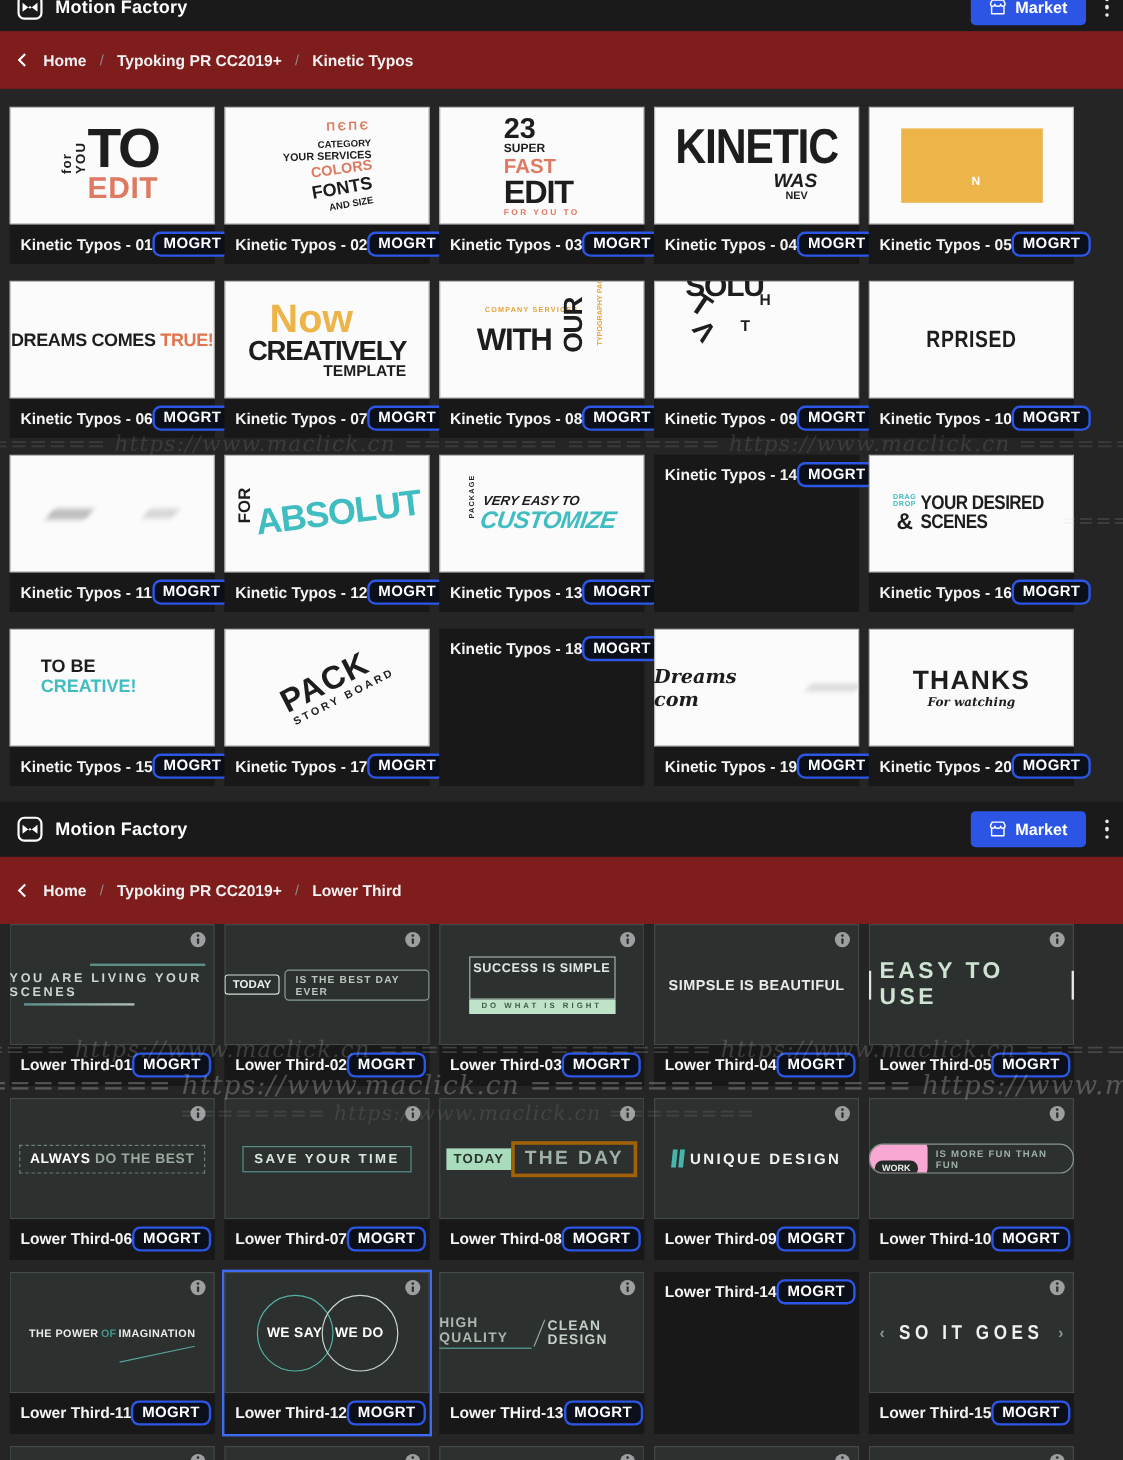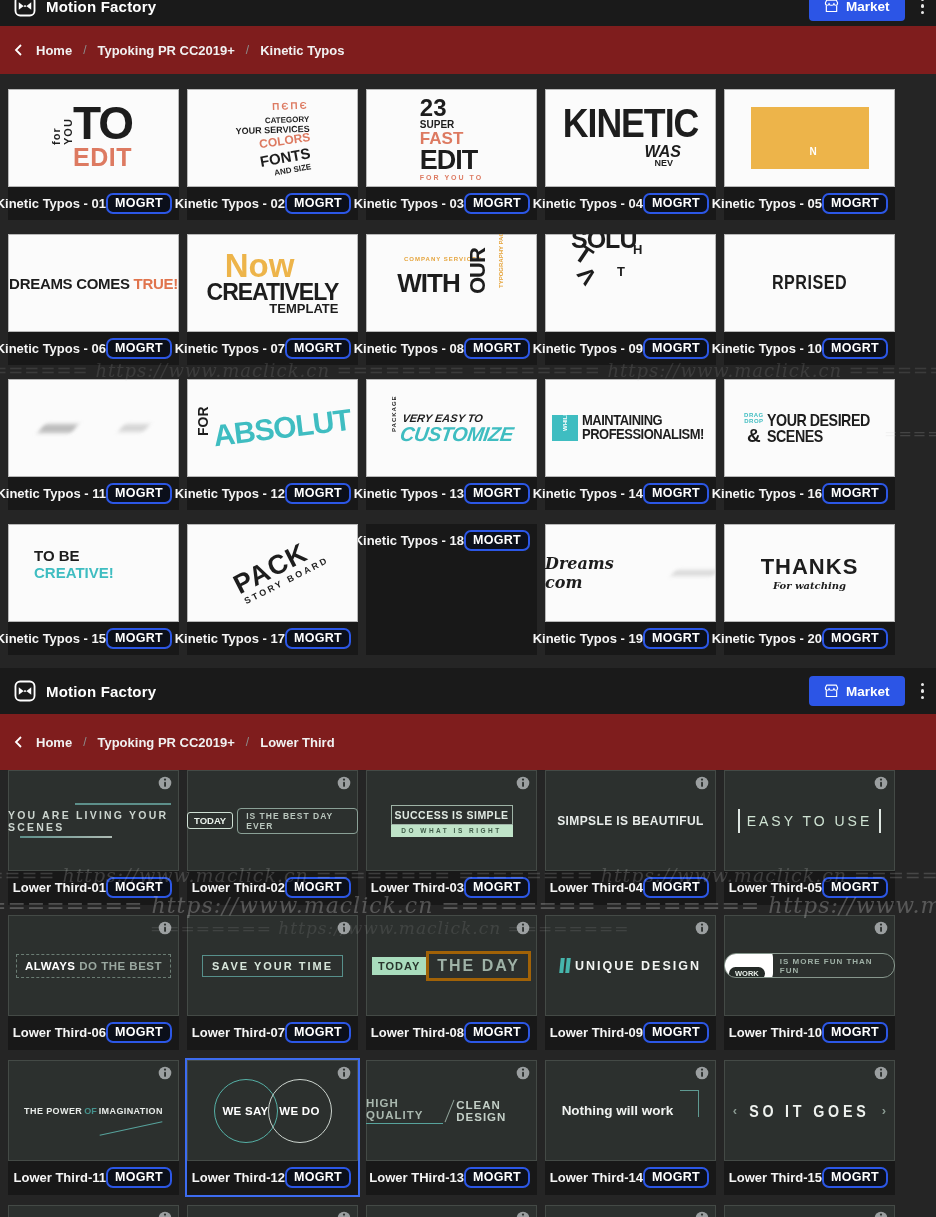"Kinetic Typos - 01" .meta { justify-content: flex-end -> space-between }
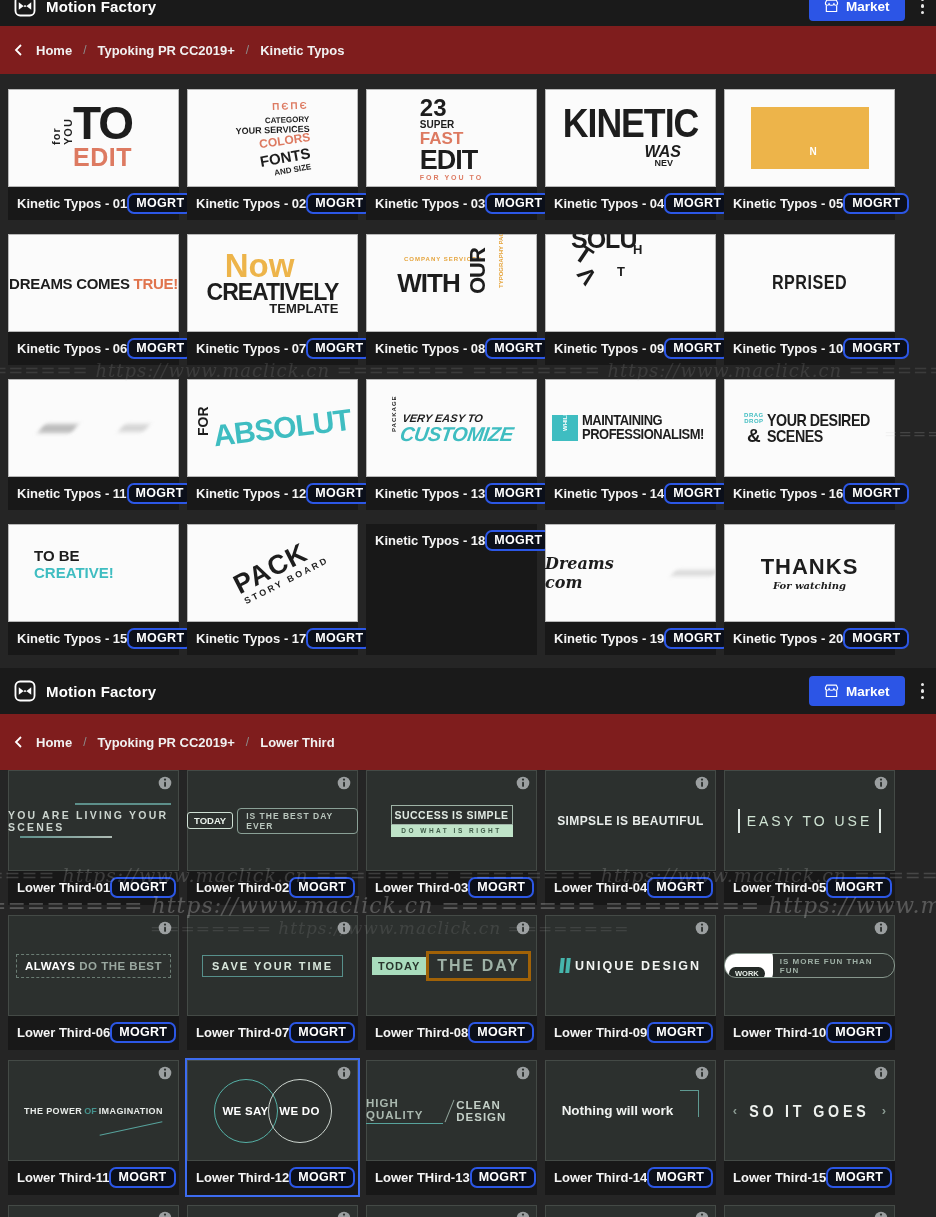"MAINTAINING" div.prev { html: <div> <span> <span>WHILE</span> </span> <span> <span>MAINTAINING</span> <span>PROFESSIONALISM!</span> </span> </div> -> none }
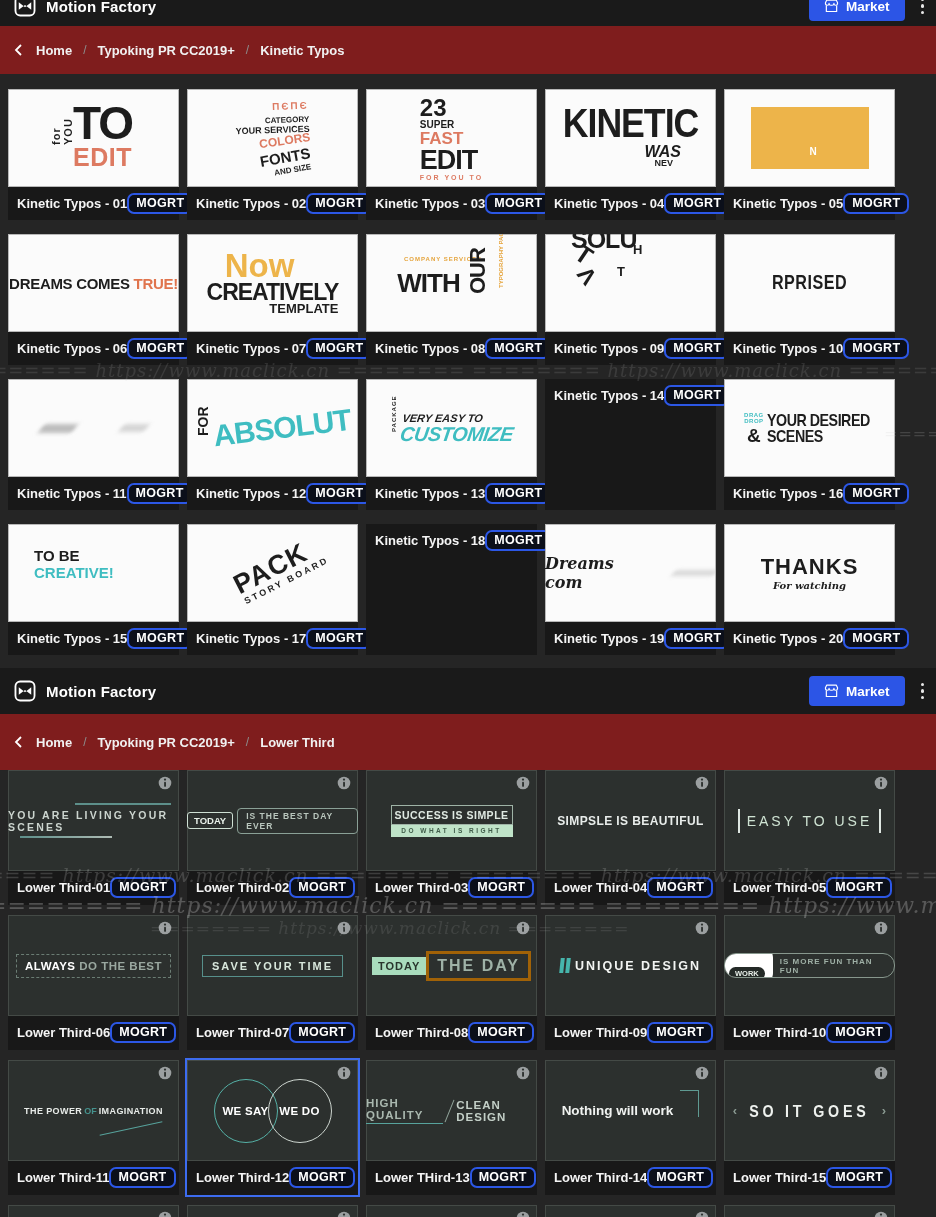"SUCCESS IS SIMPLE" .l03-a { padding: 3px 0 3px -> 3px 0 19px }
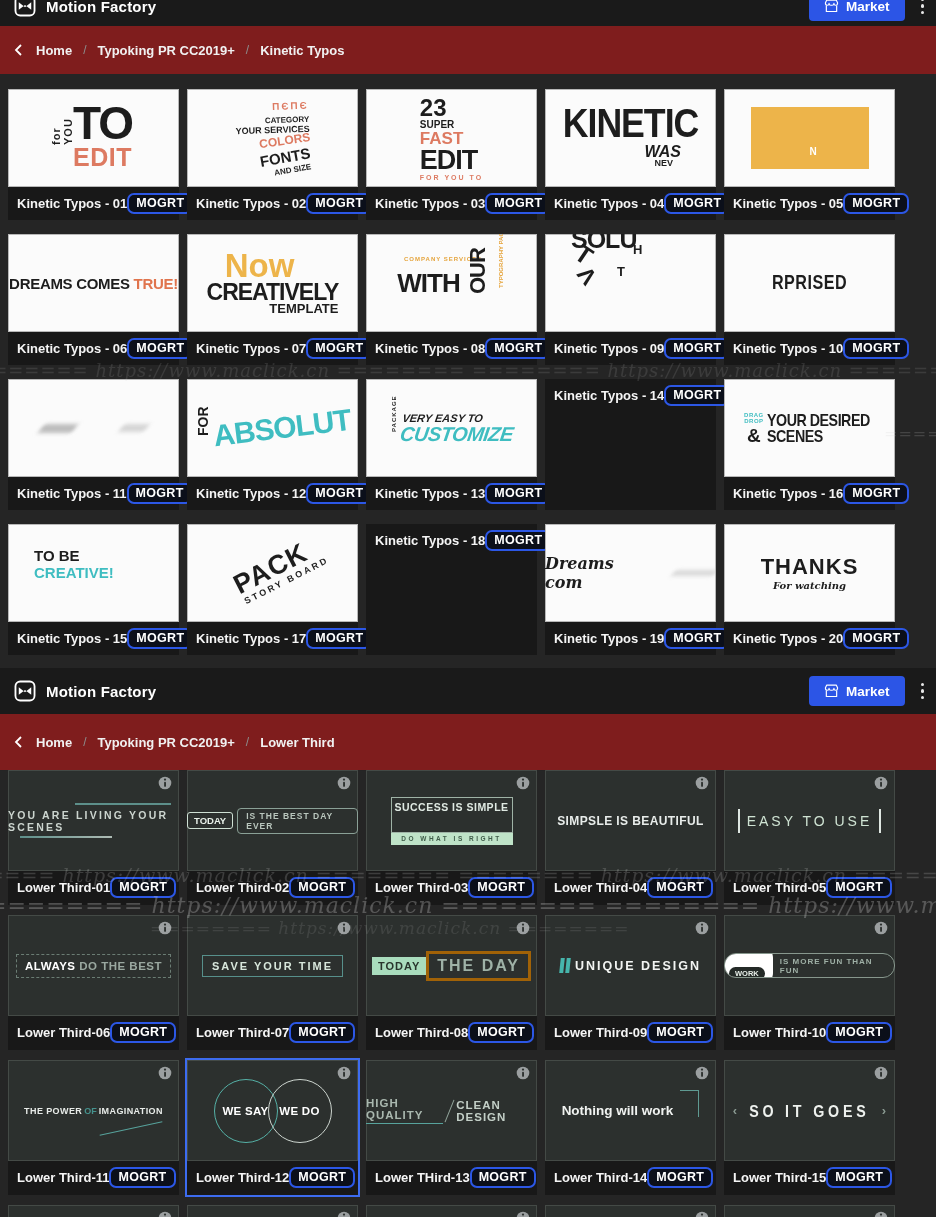"EASY TO USE" .l05-a { font-size: 14px -> 19px; font-weight: 400 -> 700 }
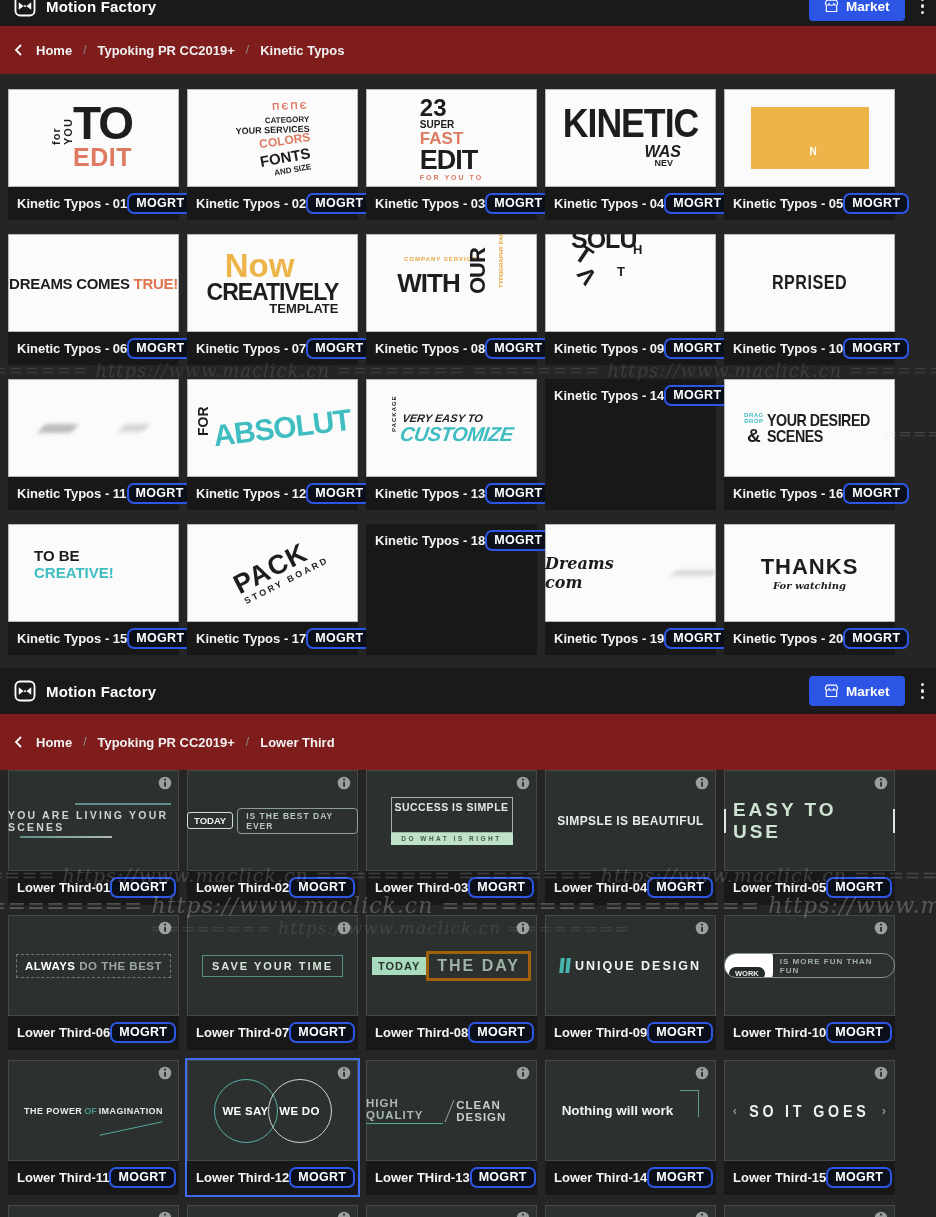"WORK" .l10-mint { background: #ffffff -> #f9a8d4 }
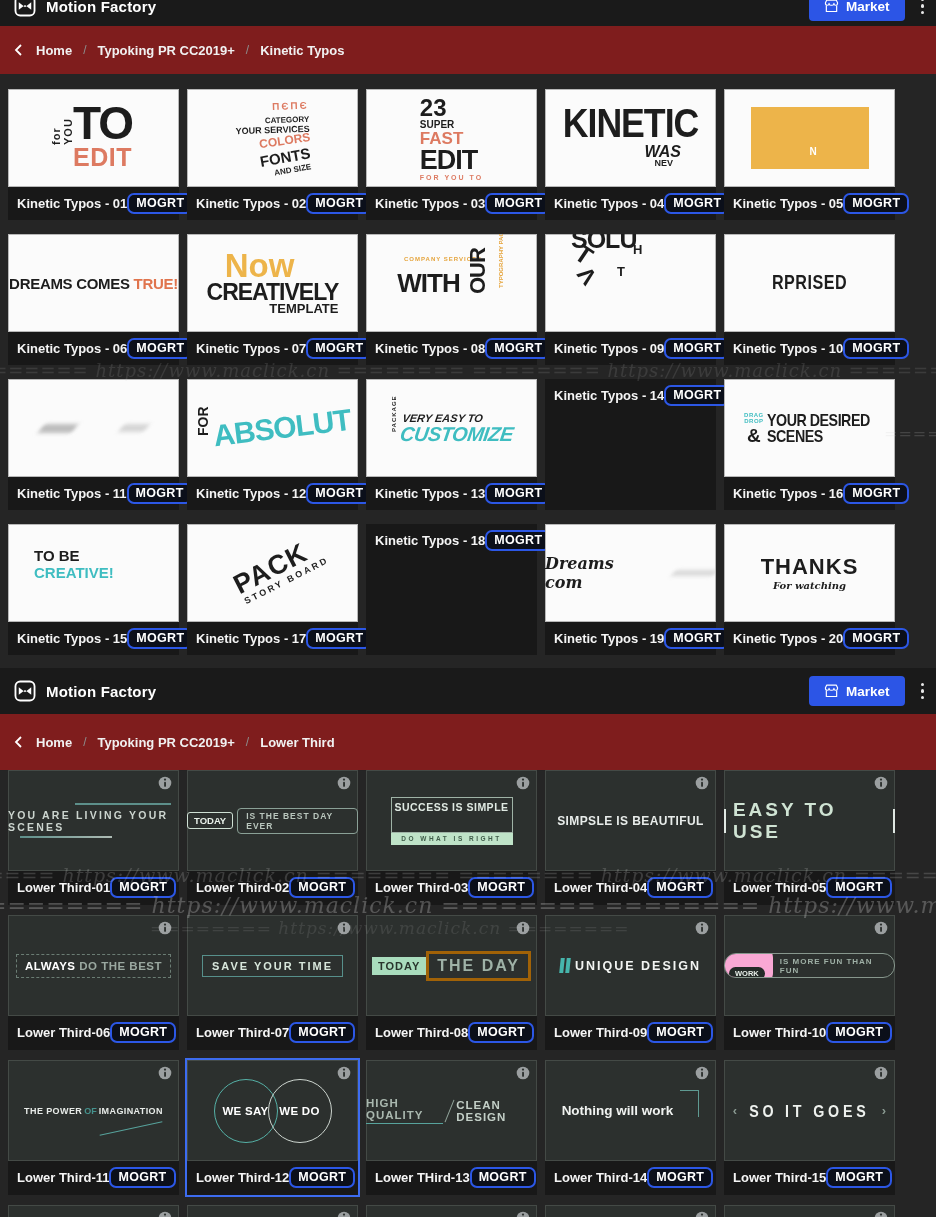"Nothing will work" div.prev { html: <div> <span><svg> <circle></circle> <rect></rect> <circle></circle> </svg></span> <span>Nothing will work</span> <span></span> </div> -> none }
